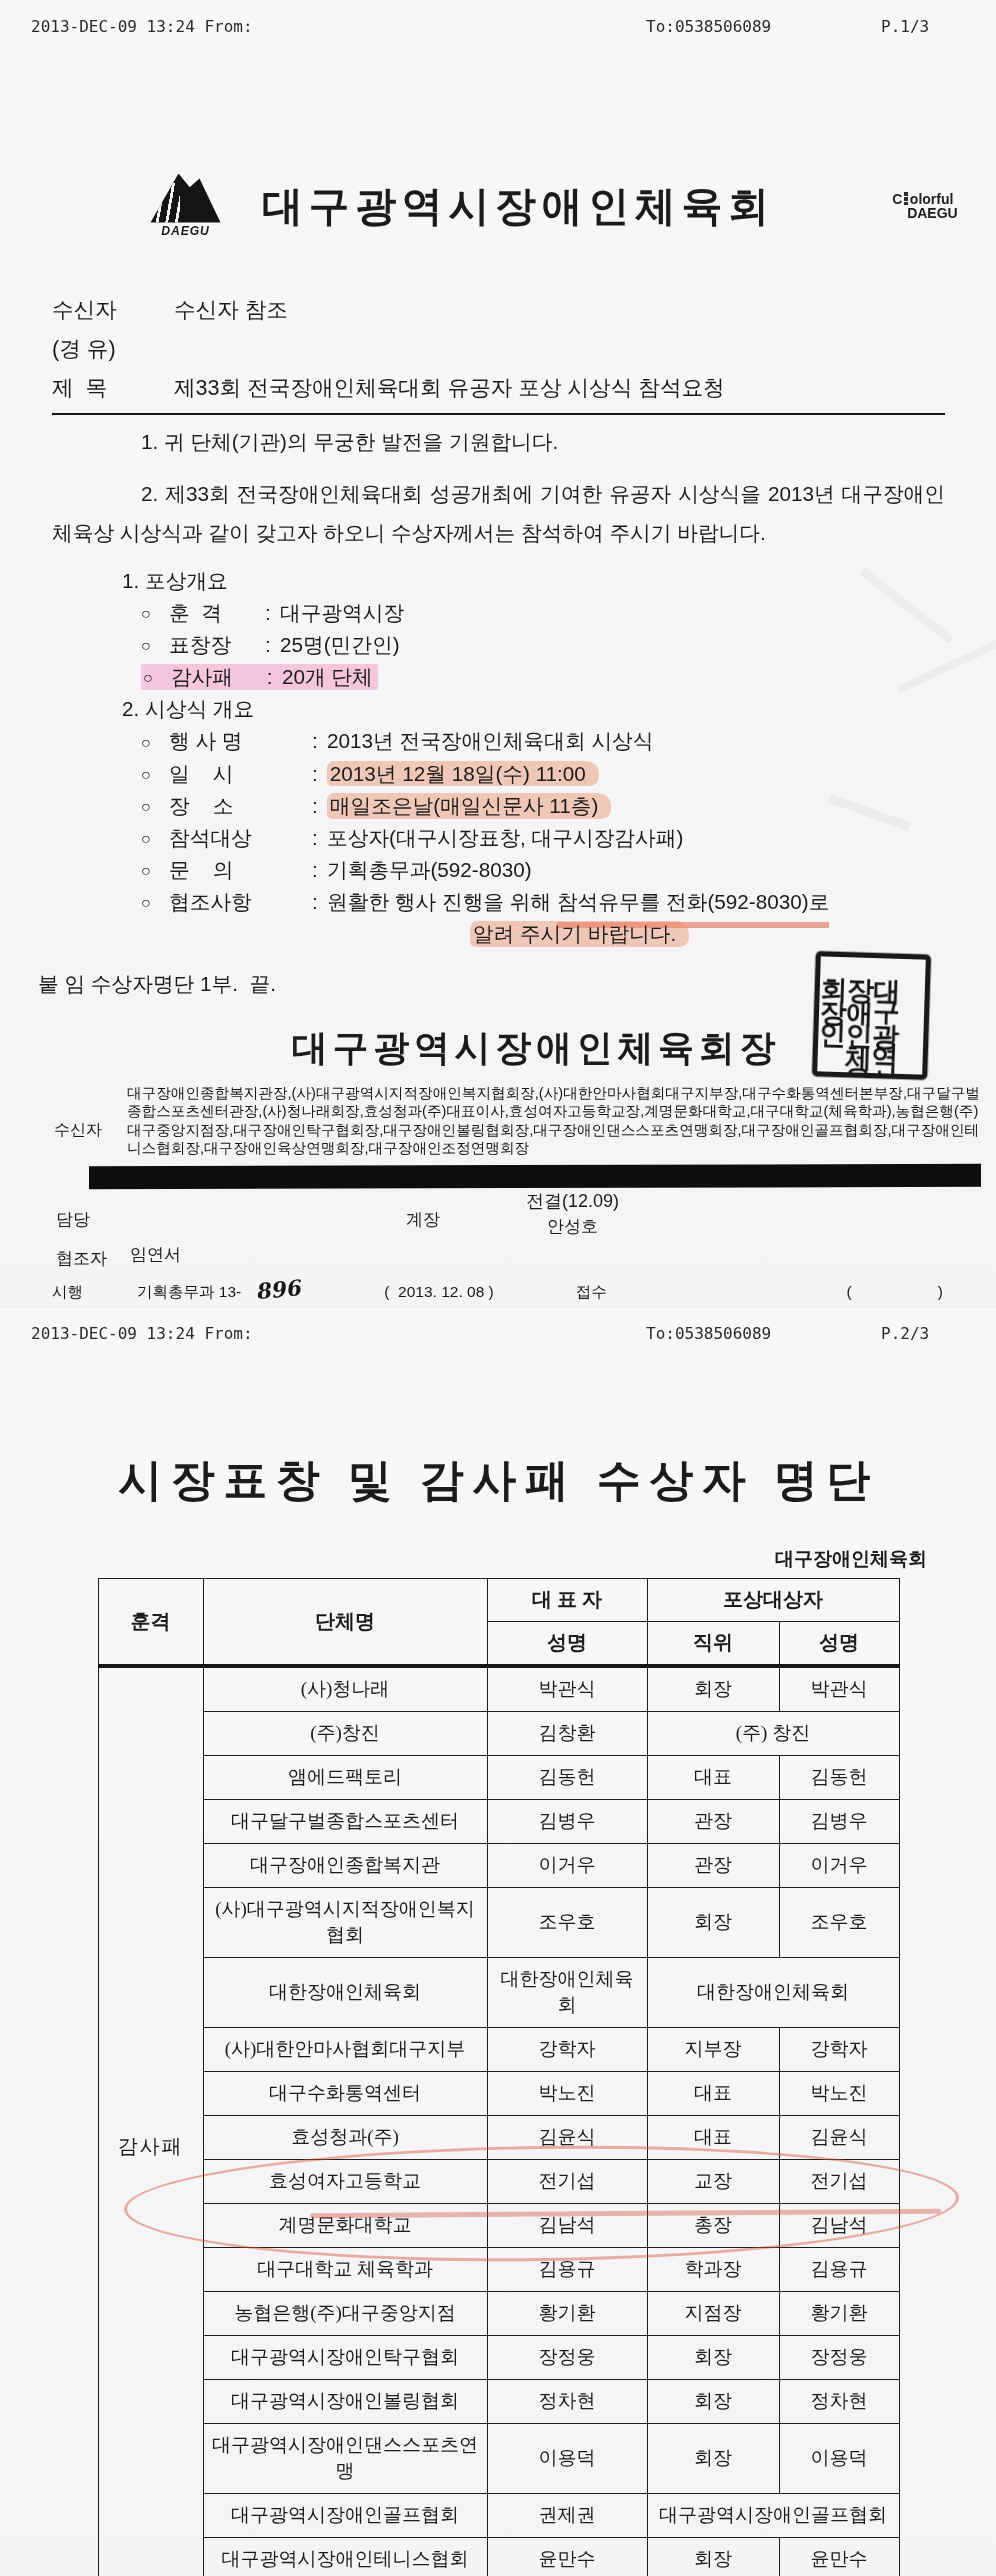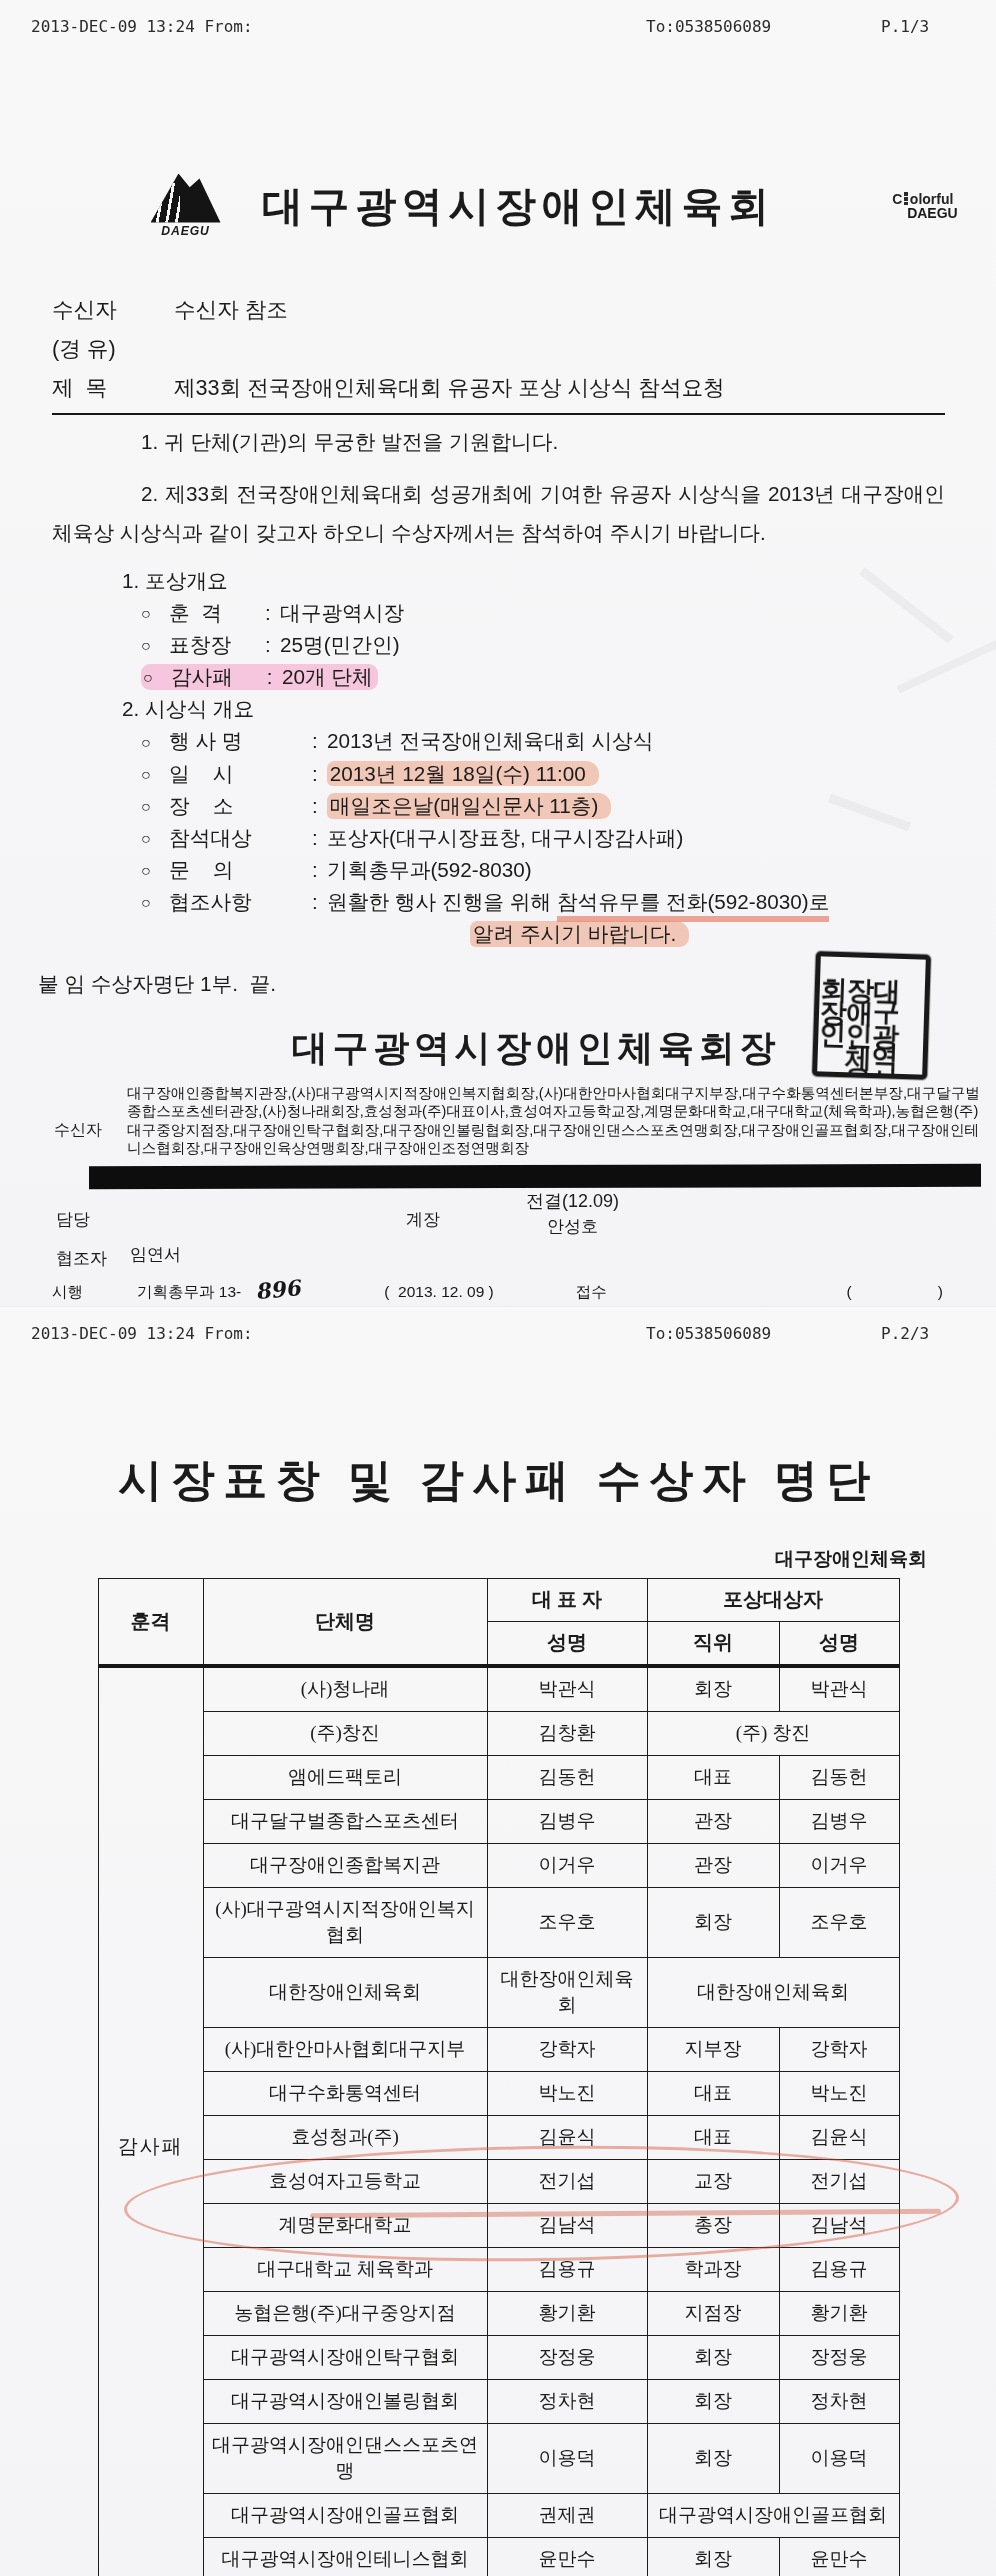"○ 감사패 : 20개 단체" .hl-pink { border-radius: 9px -> 2px }
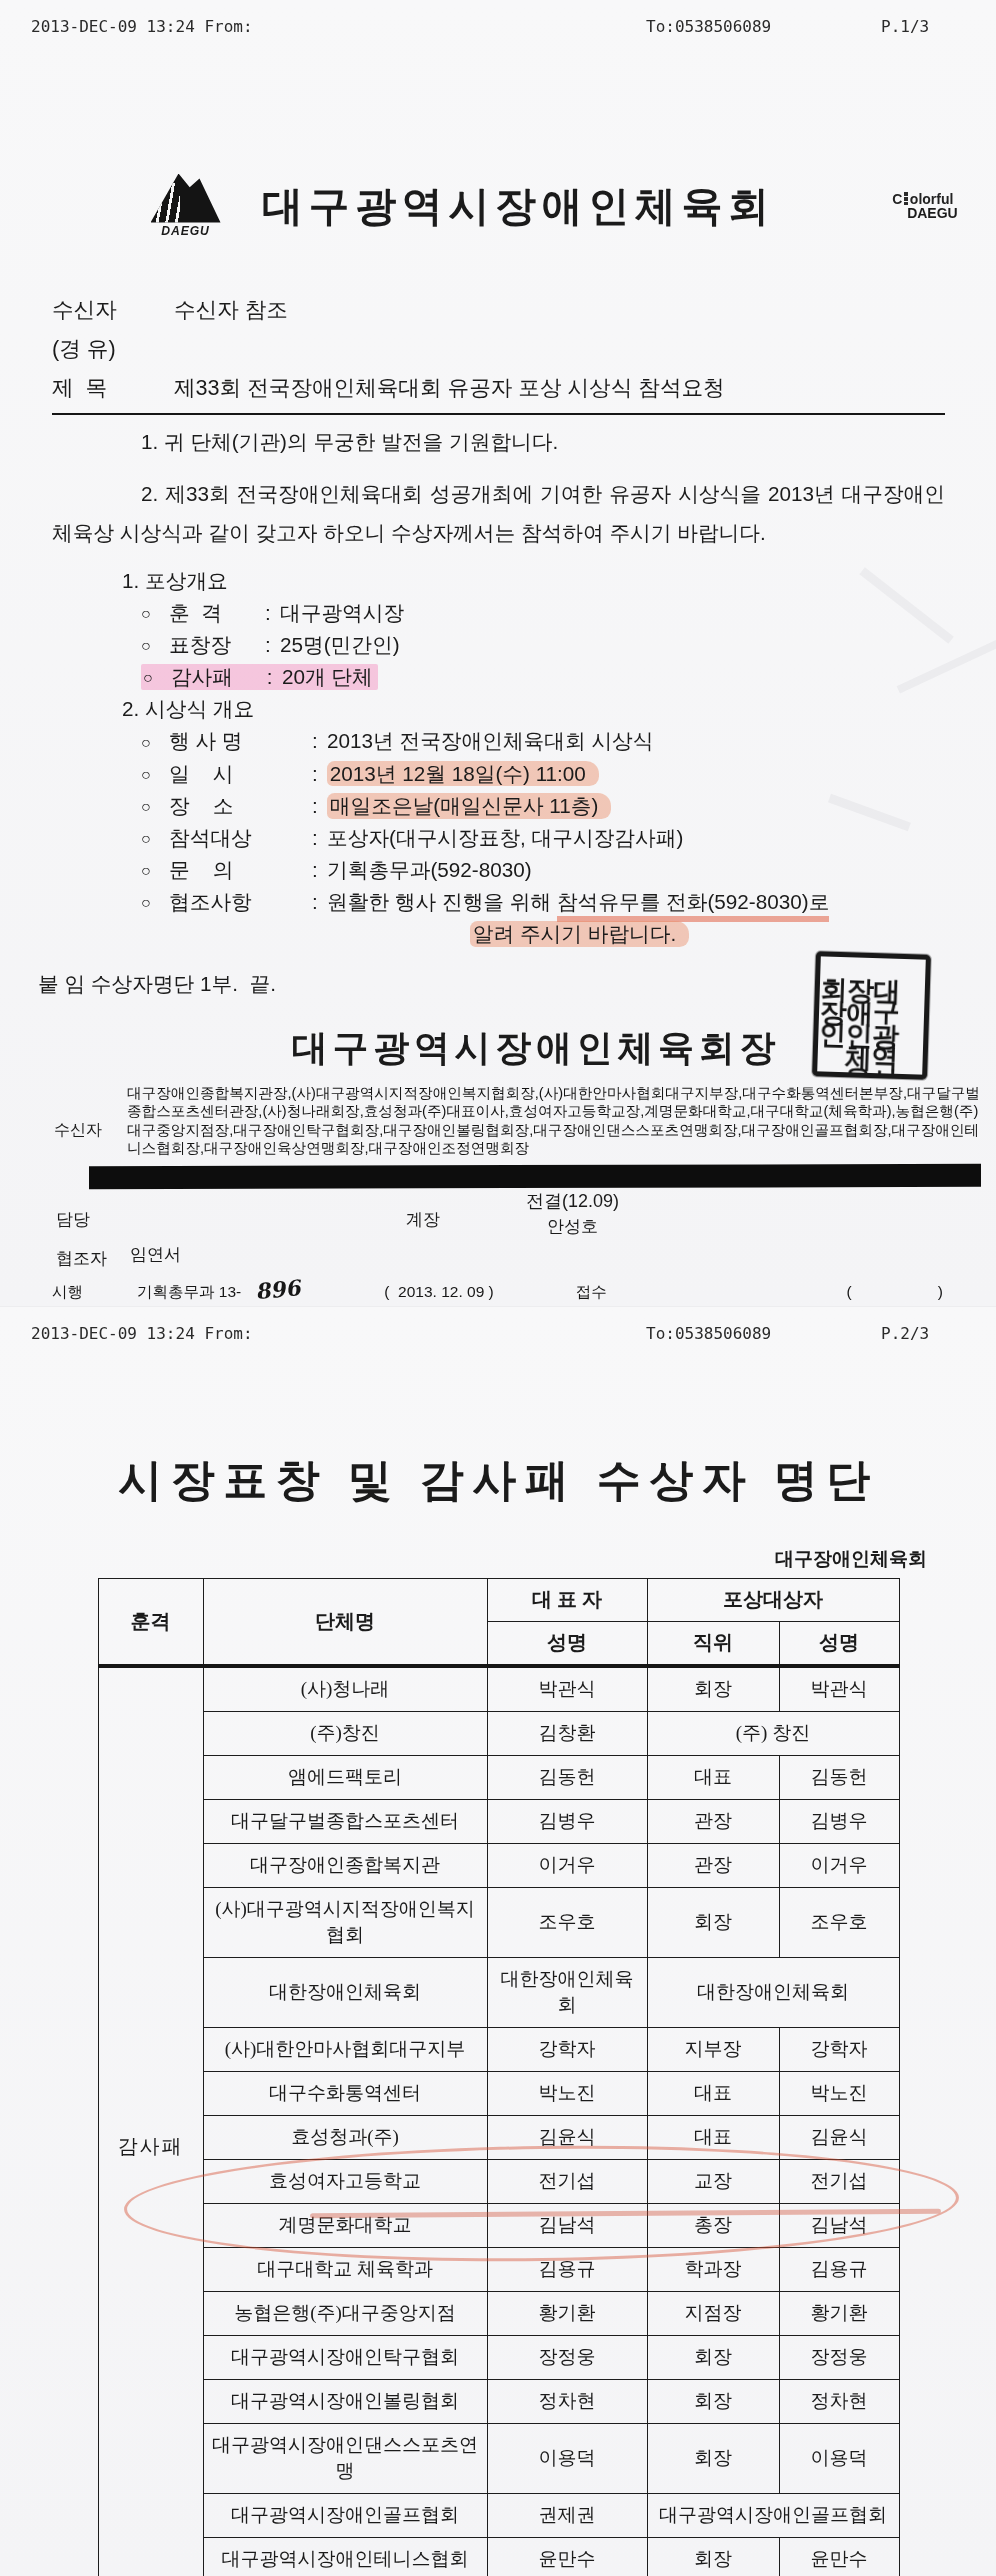"참석유무를 전화(592-8030)로" .mark-red { padding-bottom: 9px -> 15px }
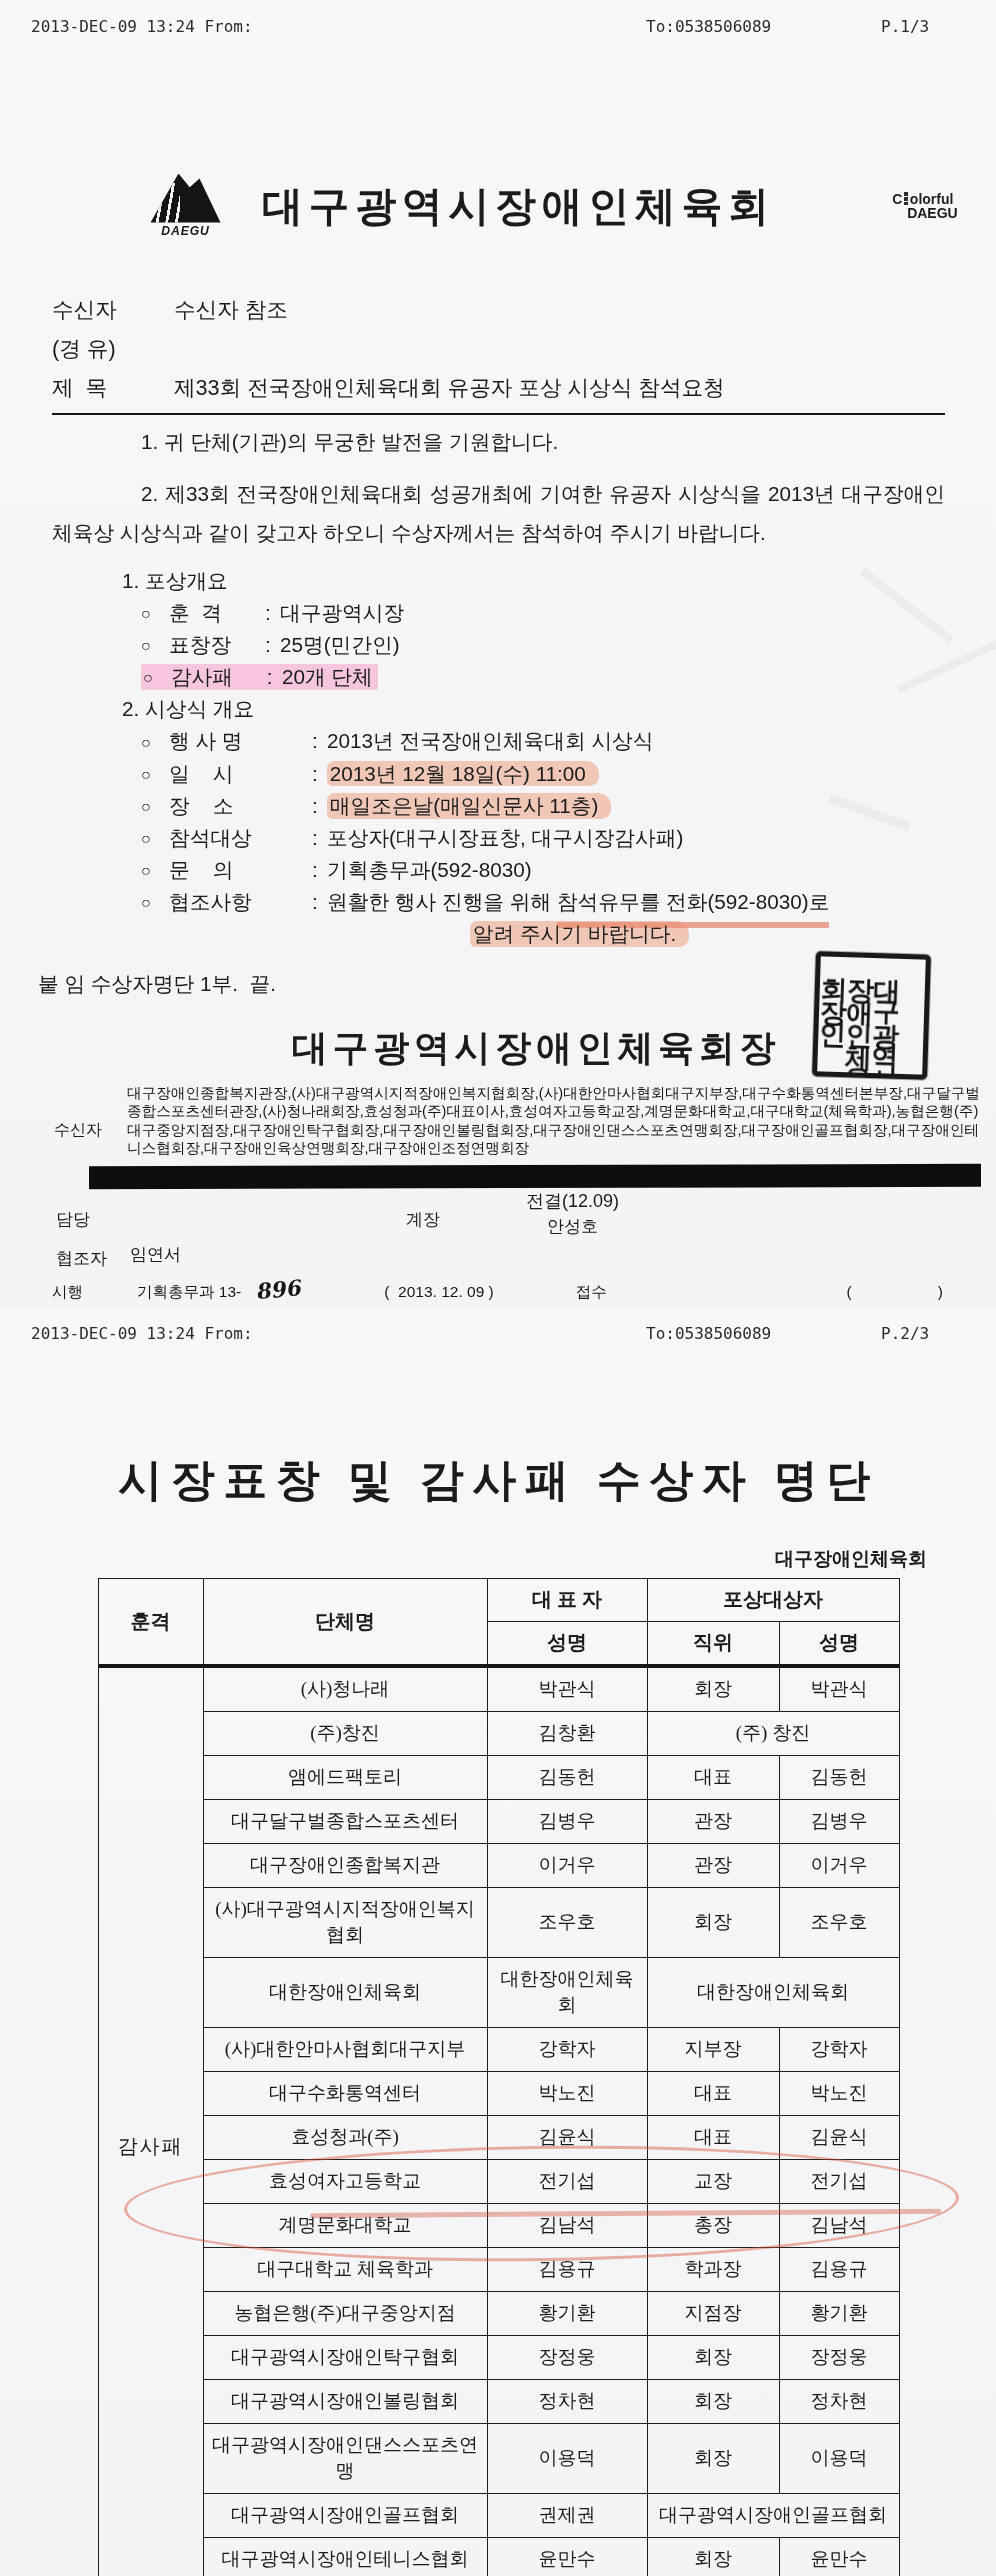"( 2013. 12. 09 )" span.f-date { text: 09 -> 08 }
